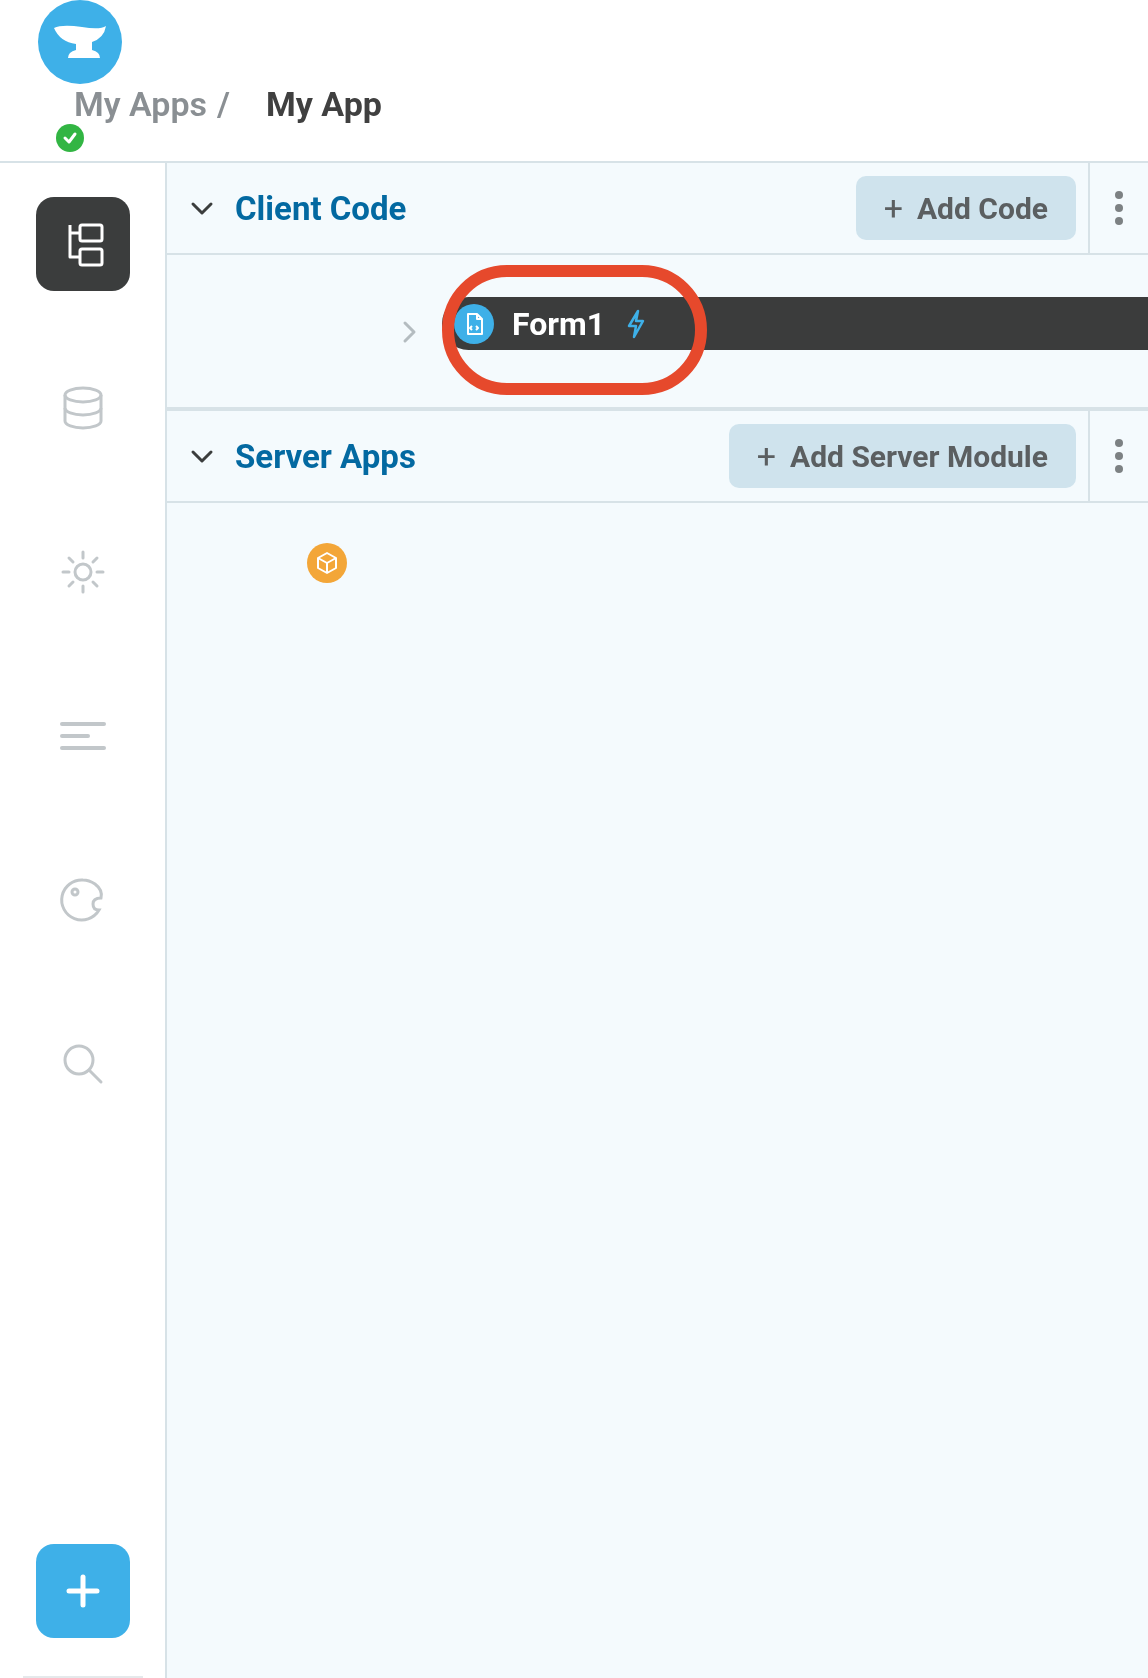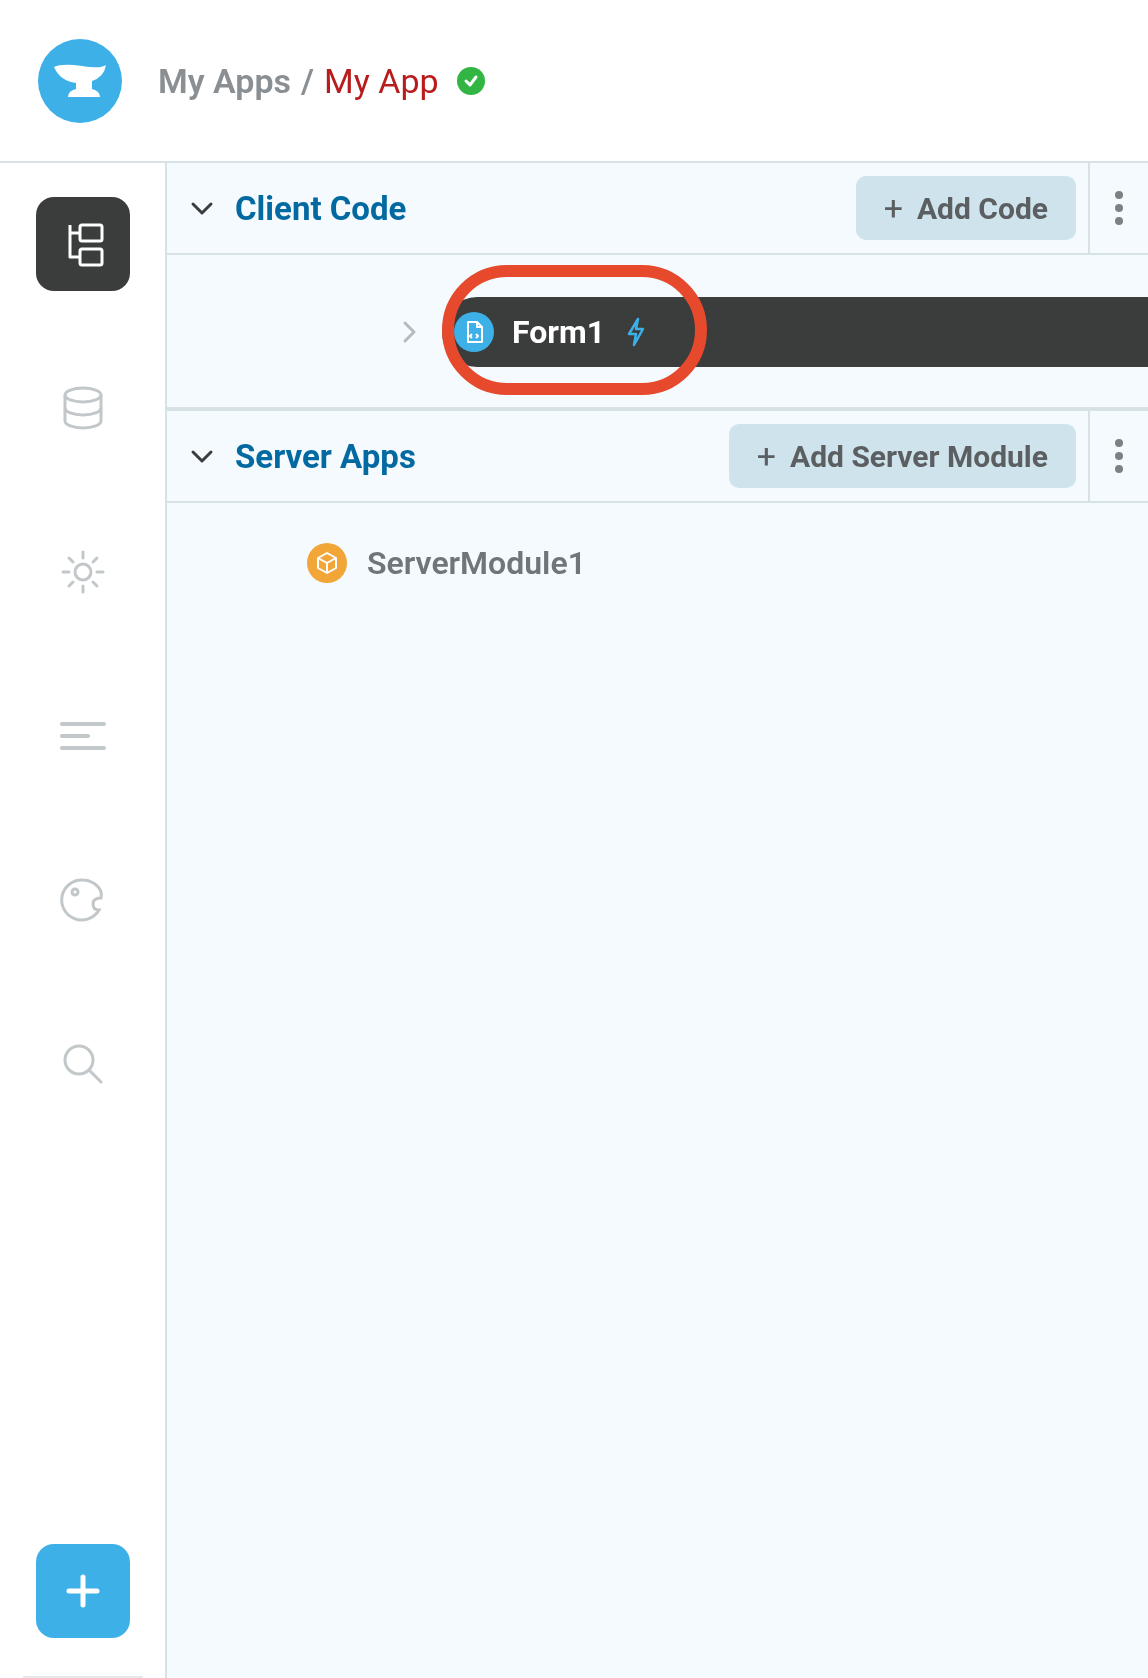"My Apps" .topbar { align-items: center -> none; flex-direction: none -> column }
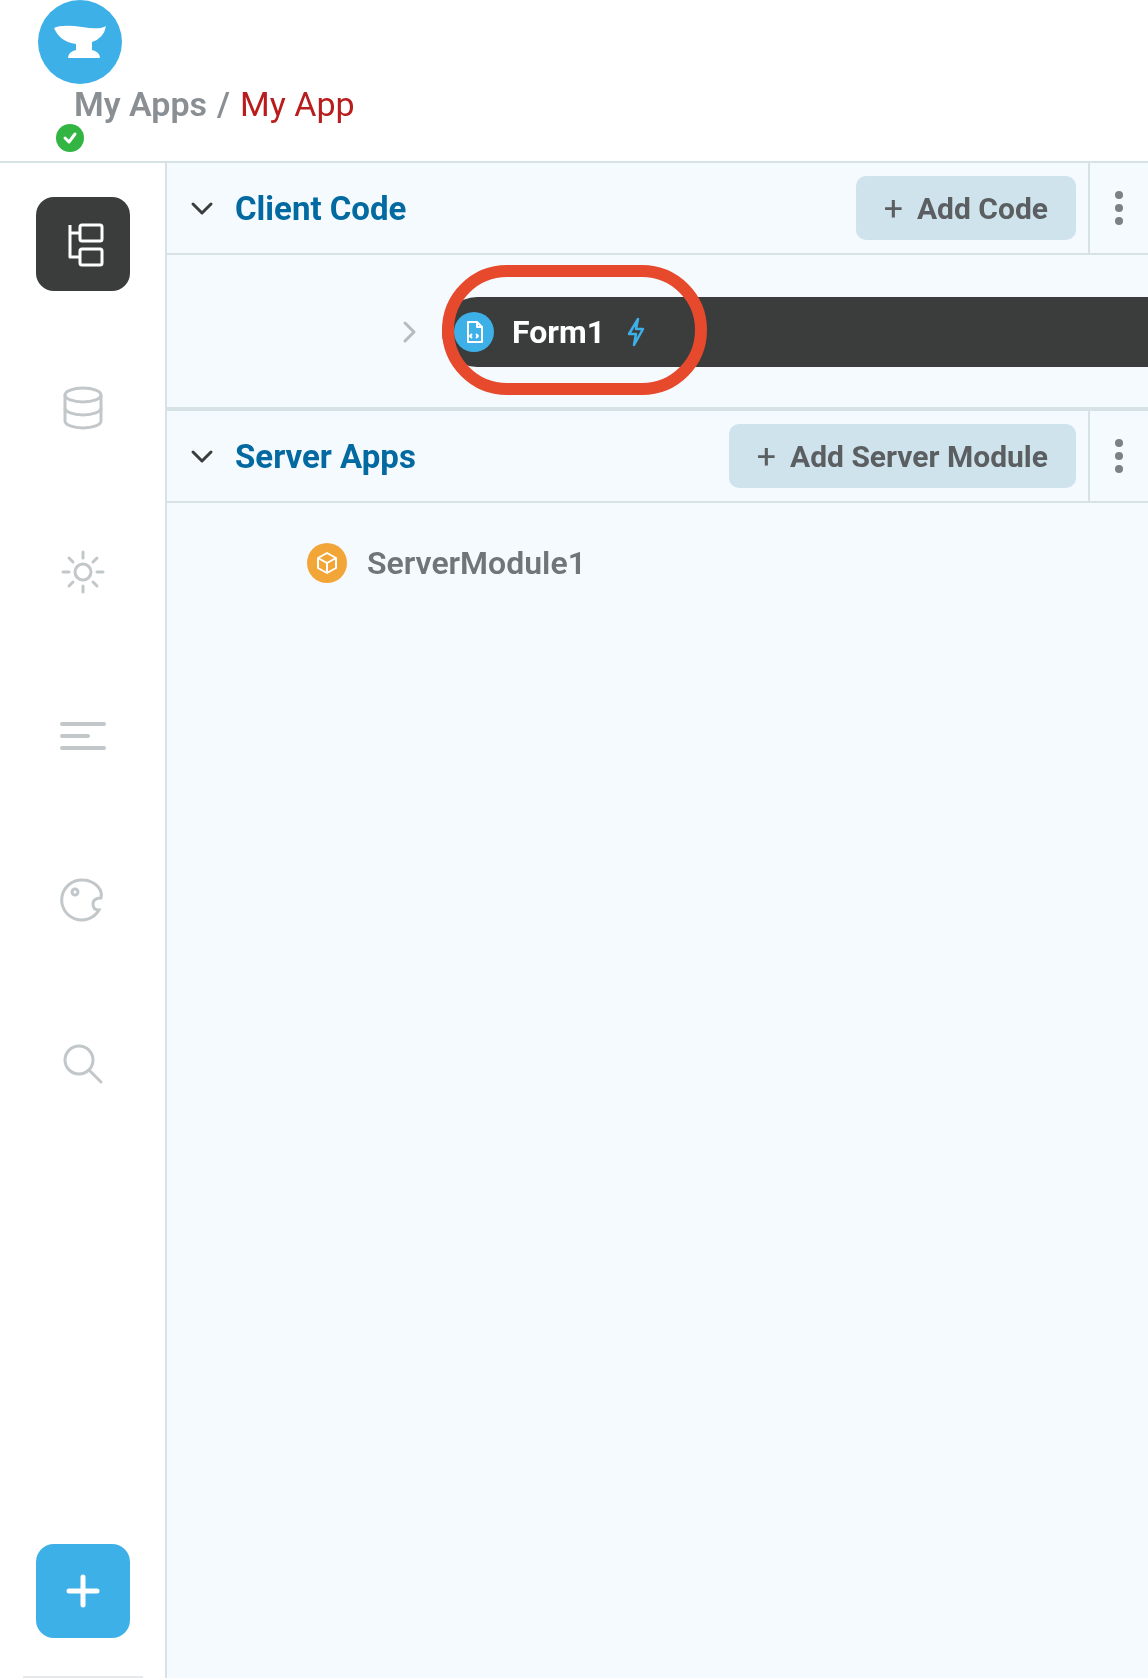"My App" .breadcrumb .cur { color: #b91c1c -> #404040; font-weight: 400 -> 700; margin-left: none -> 26px }
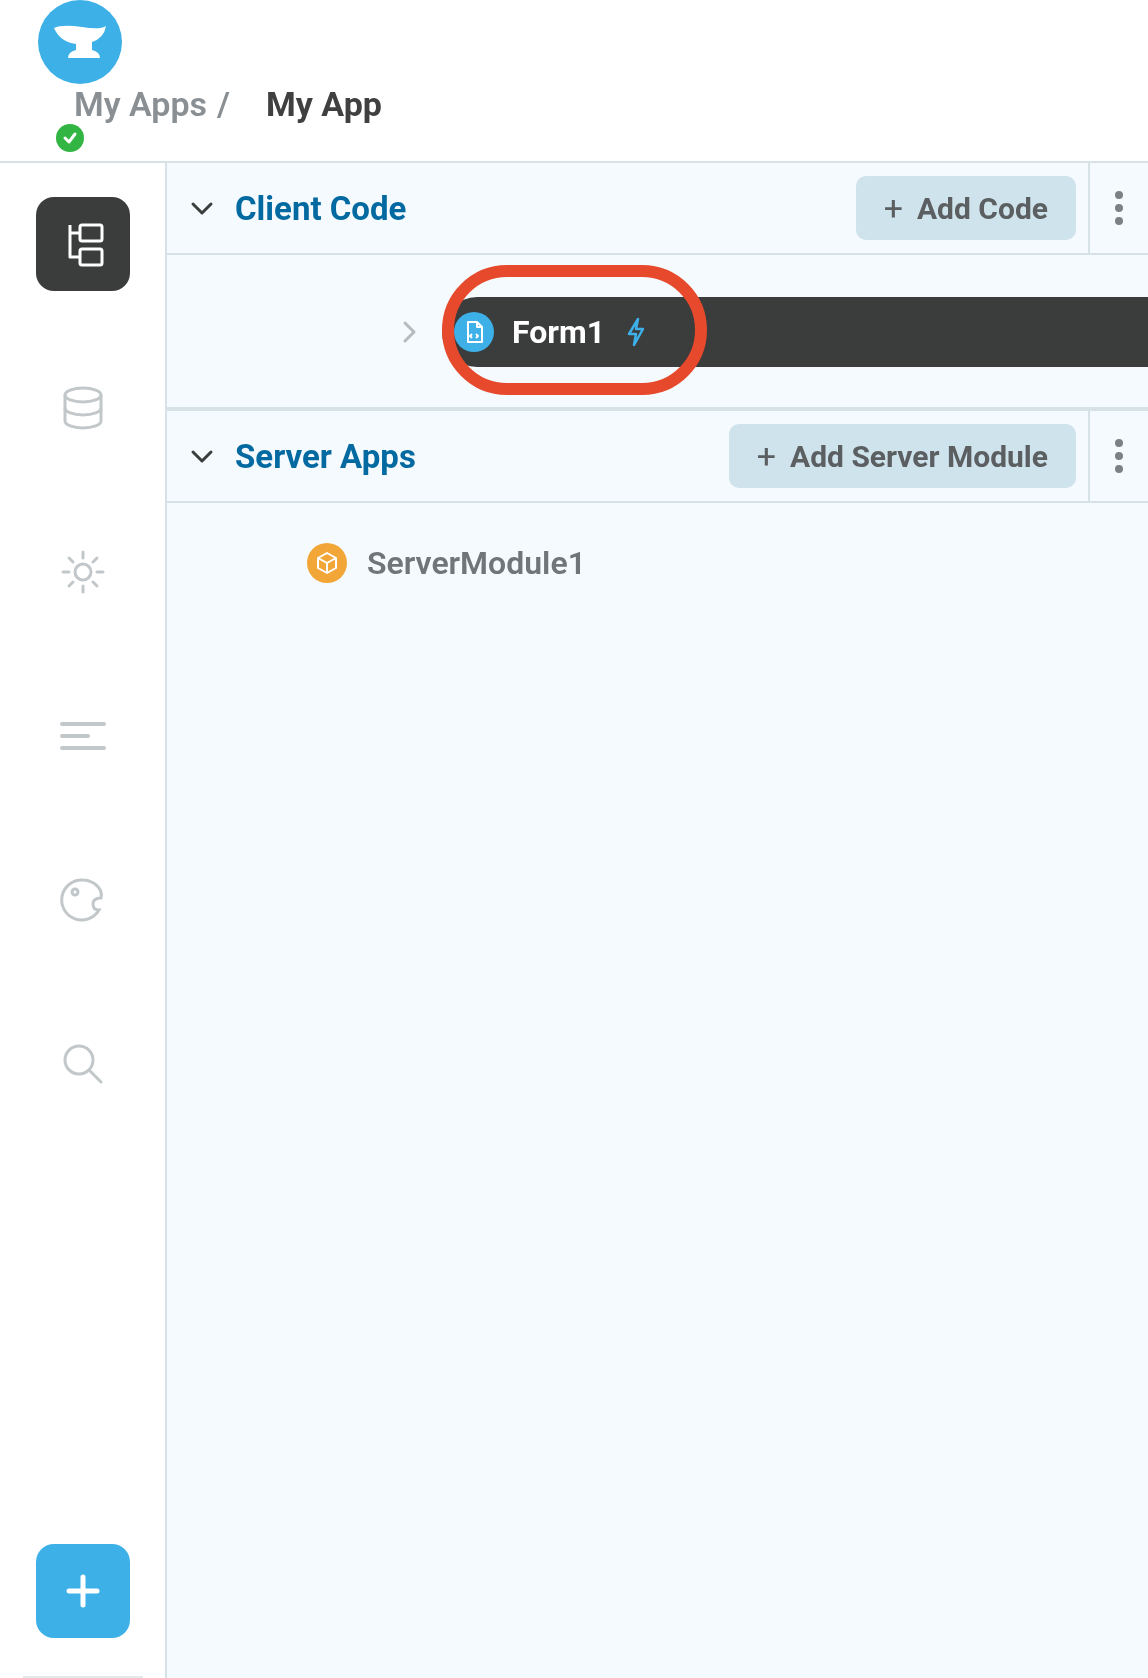"Form1" .form-row { height: 70px -> 53px }
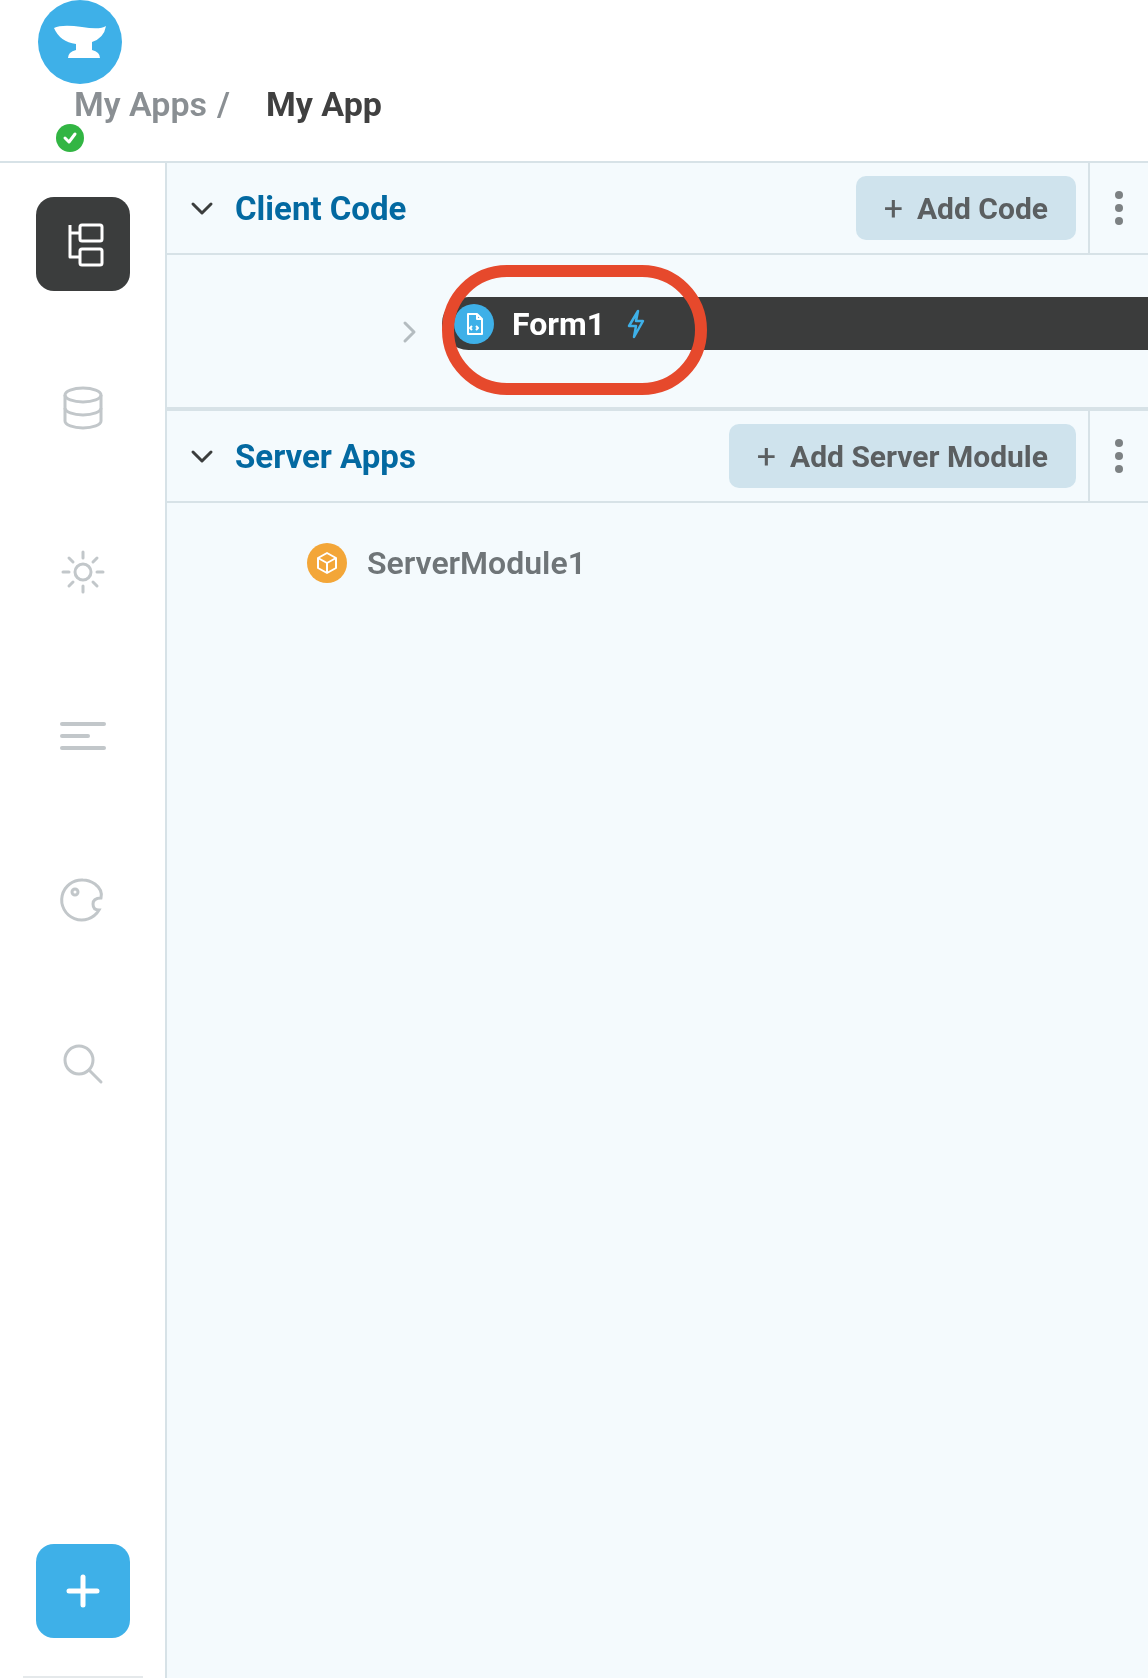"ServerModule1" span.serv-label { html: <span>ServerModule1</span> -> none }
